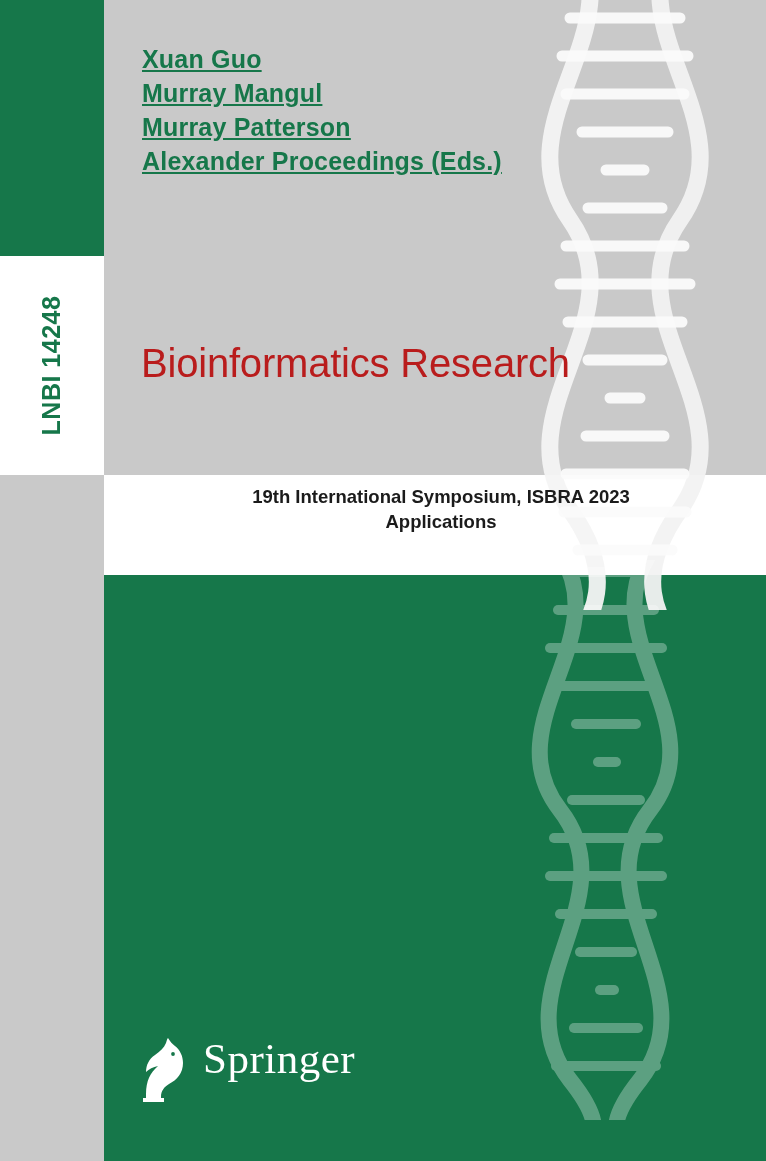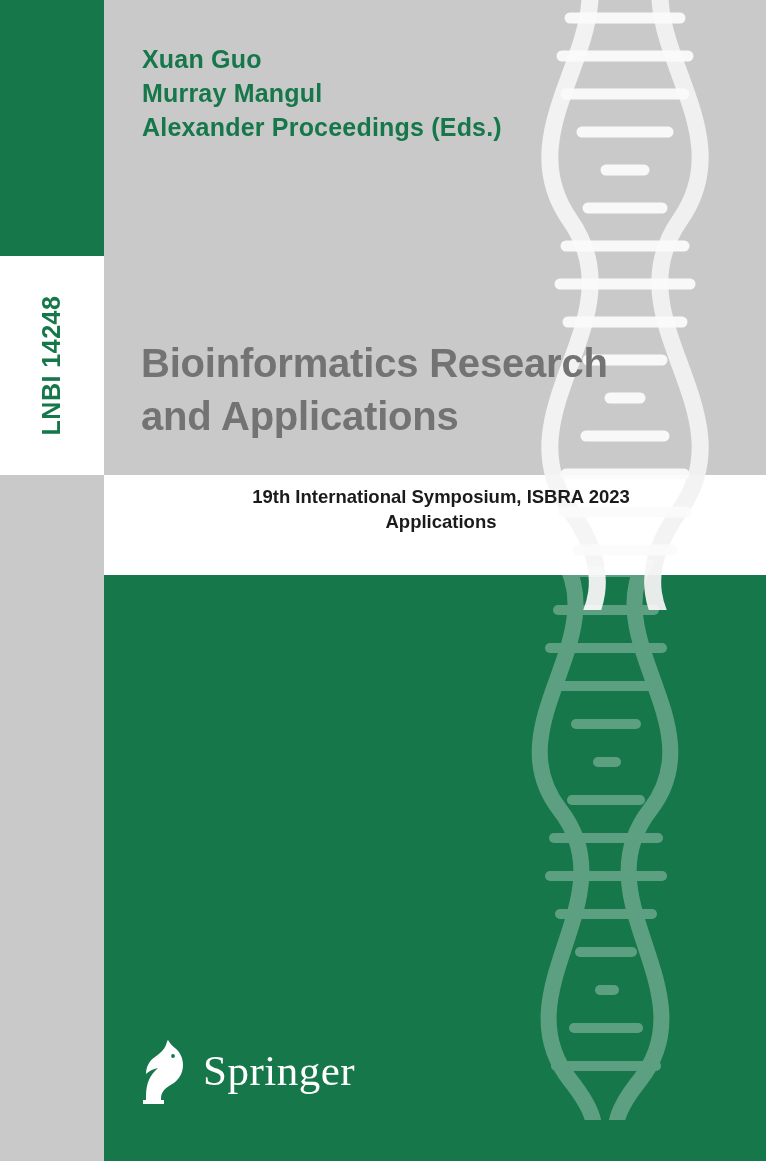"Xuan Guo" .editors div { text-decoration: none -> underline }
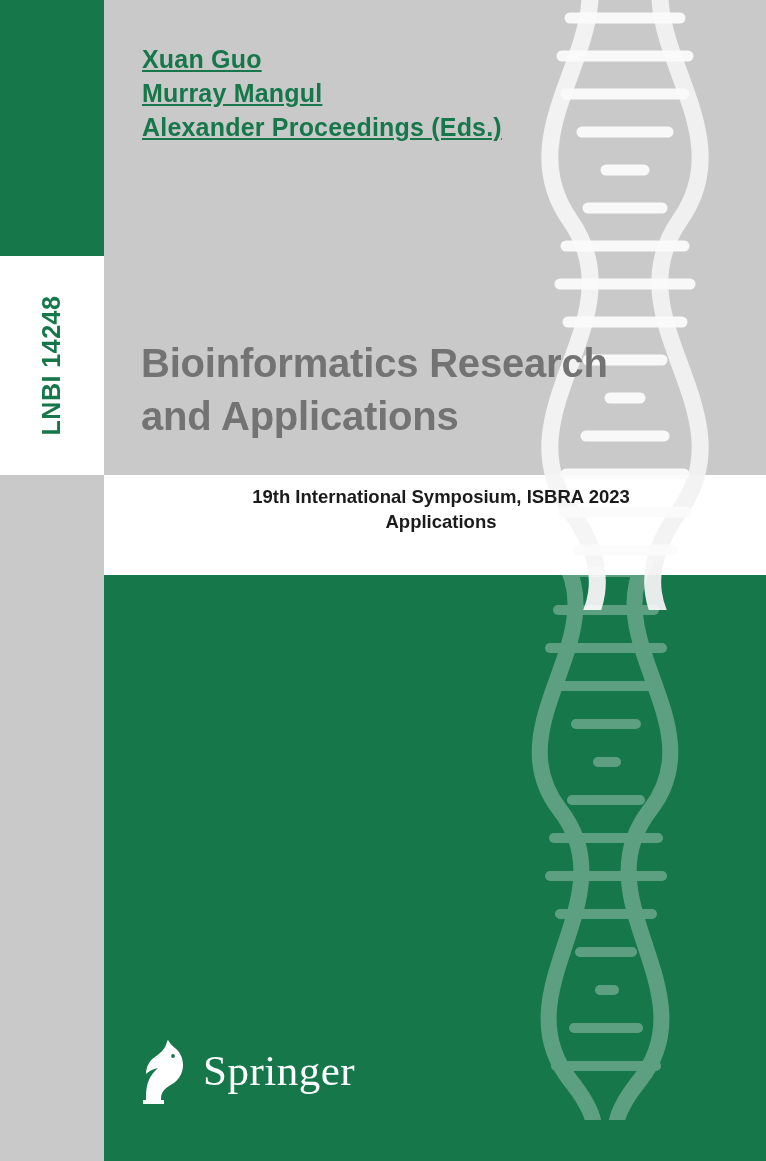"Murray Patterson" div { html: none -> <div>Murray Patterson</div> }
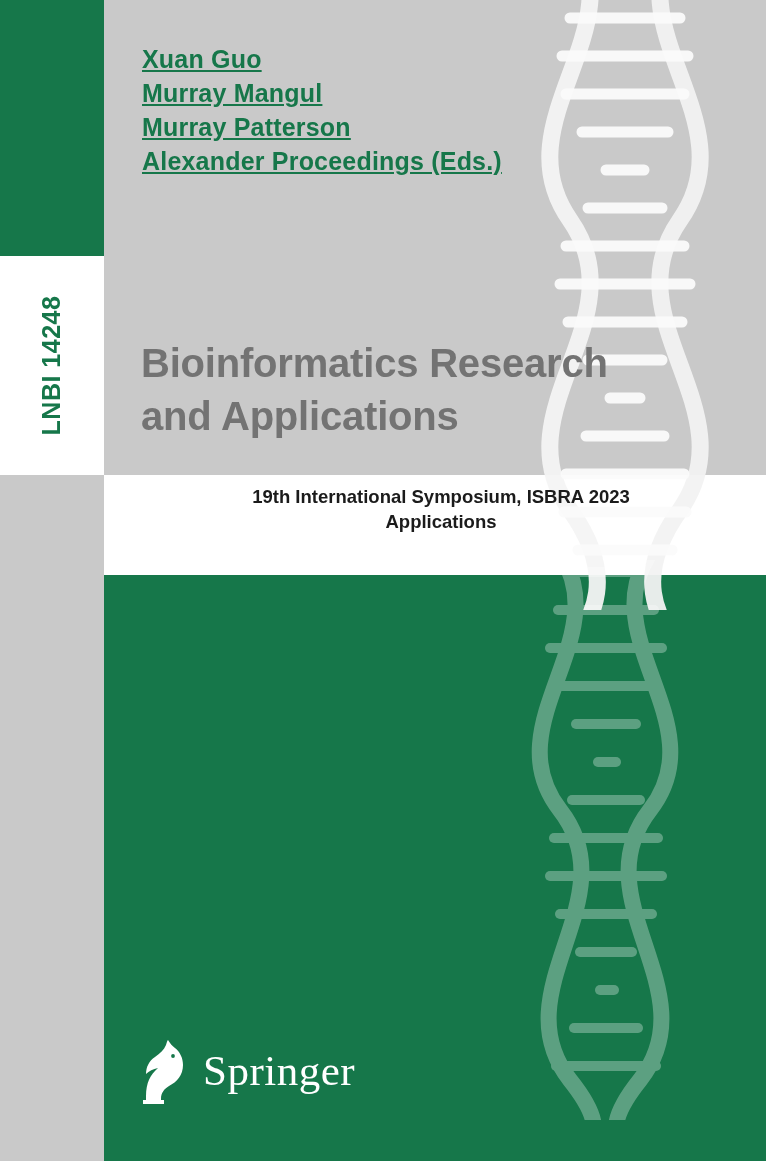"Bioinformatics Research" .title div { color: #737373 -> #b91c1c; font-weight: bold -> normal }
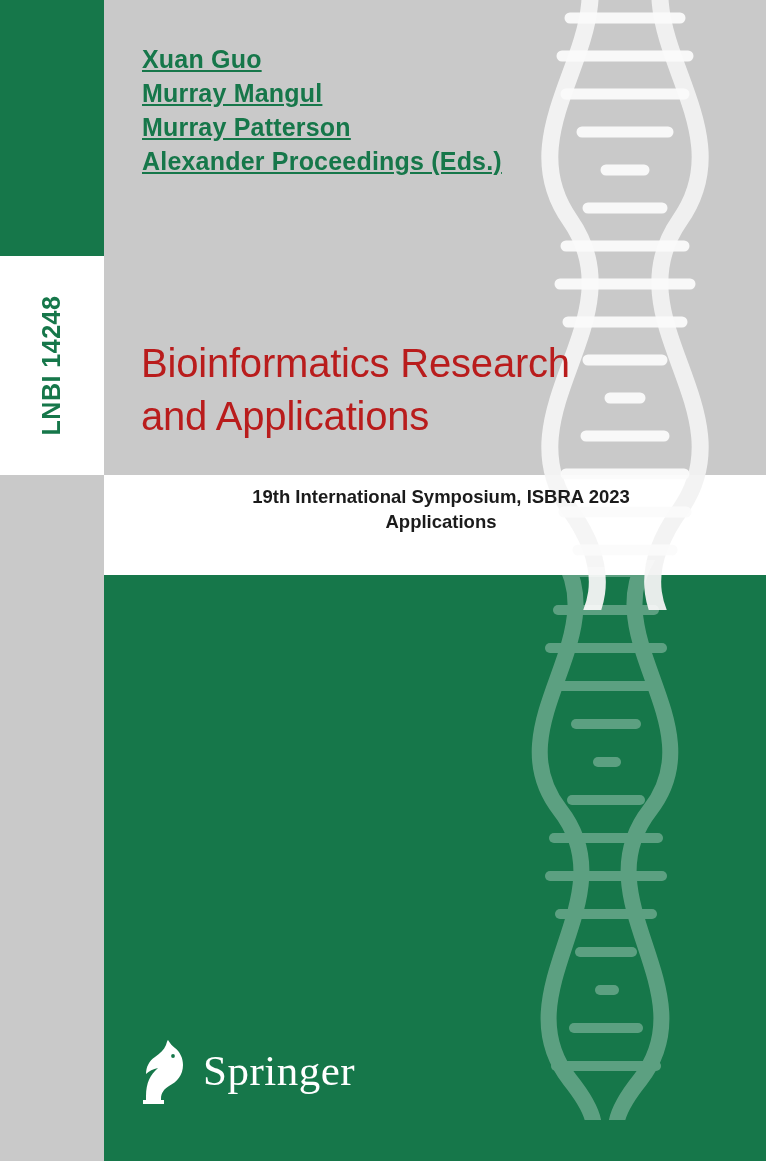"and Applications" div { html: <div>and Applications</div> -> none }
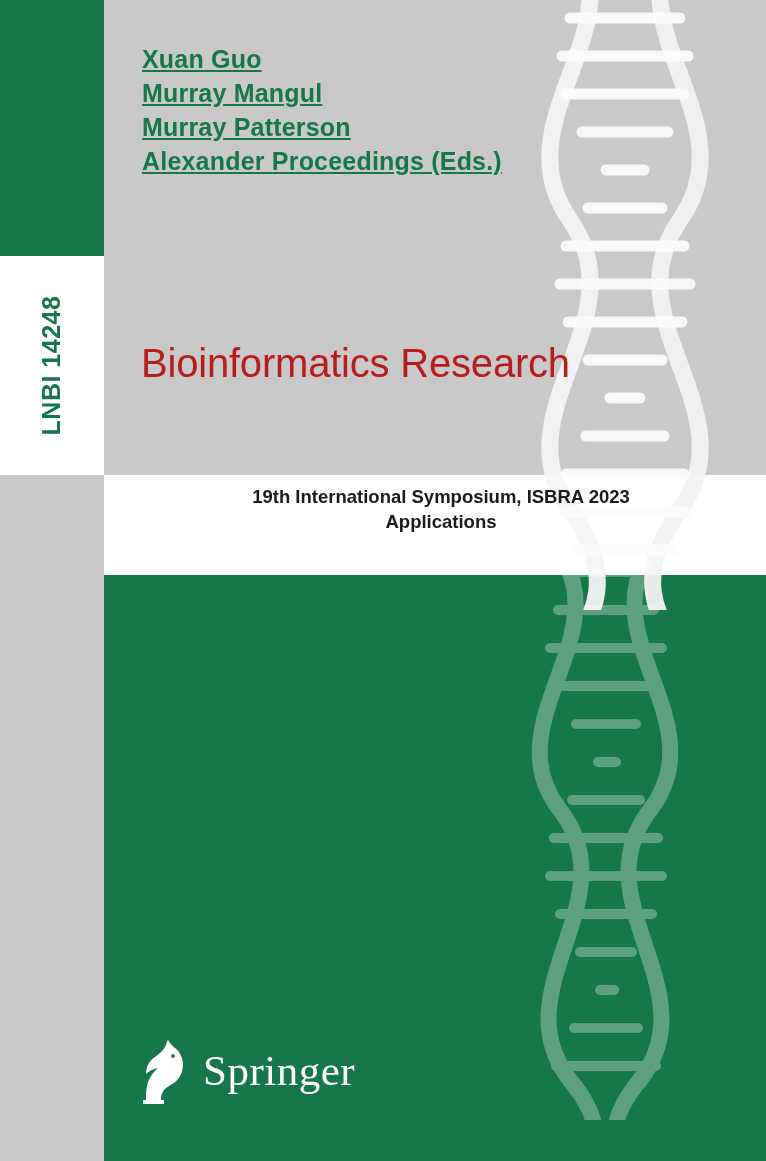"Springer" .springer { align-items: center -> flex-start }
